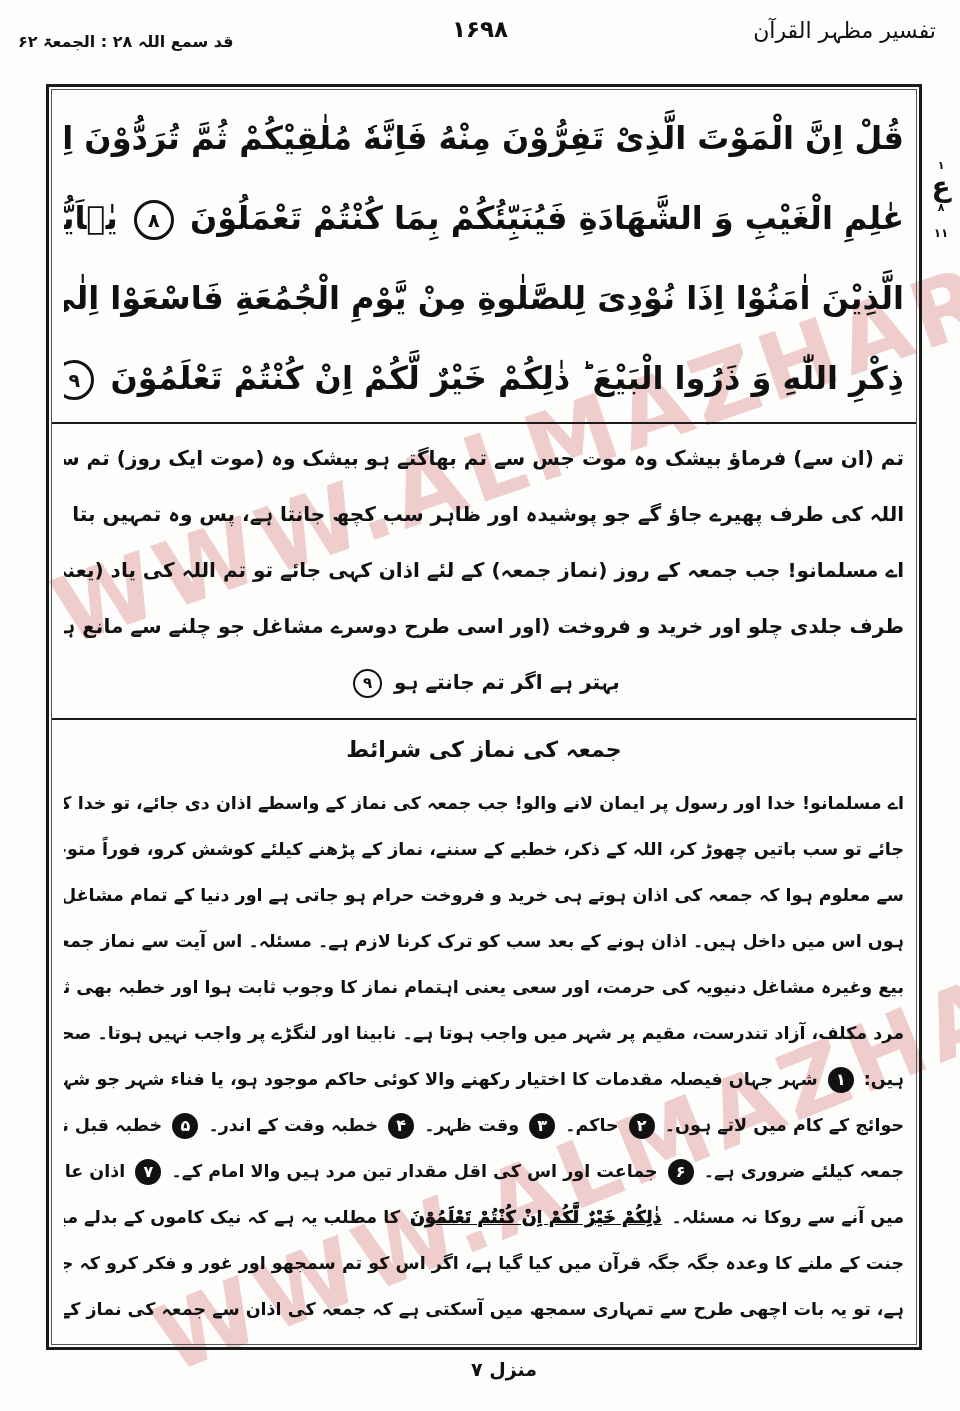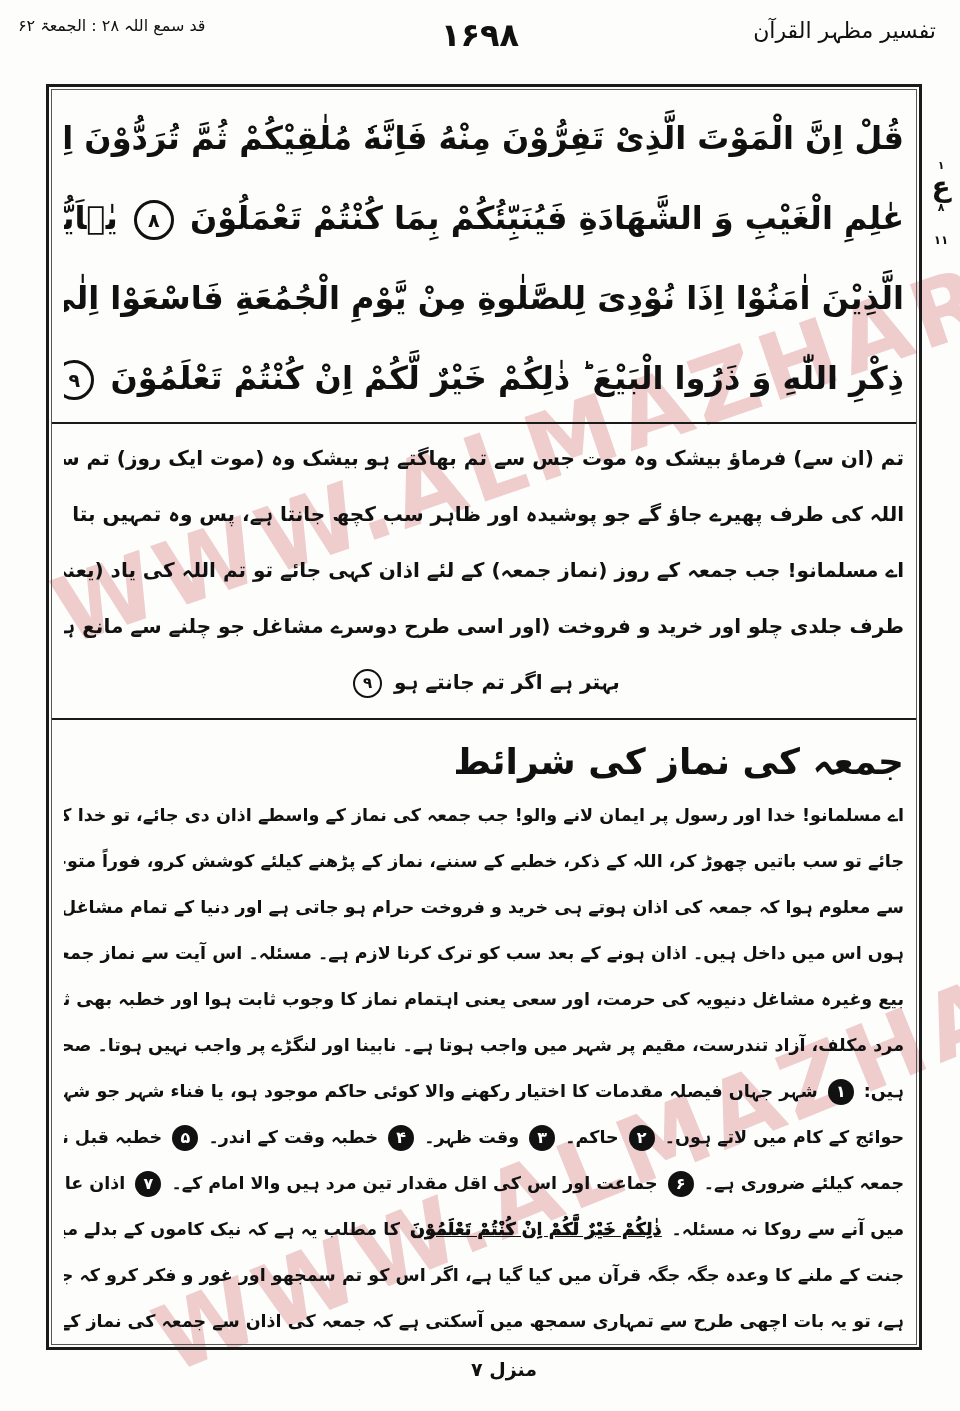"قد سمع اللہ ۲۸ :" .hdr-left { font-weight: normal -> bold; top: 16px -> 32px }
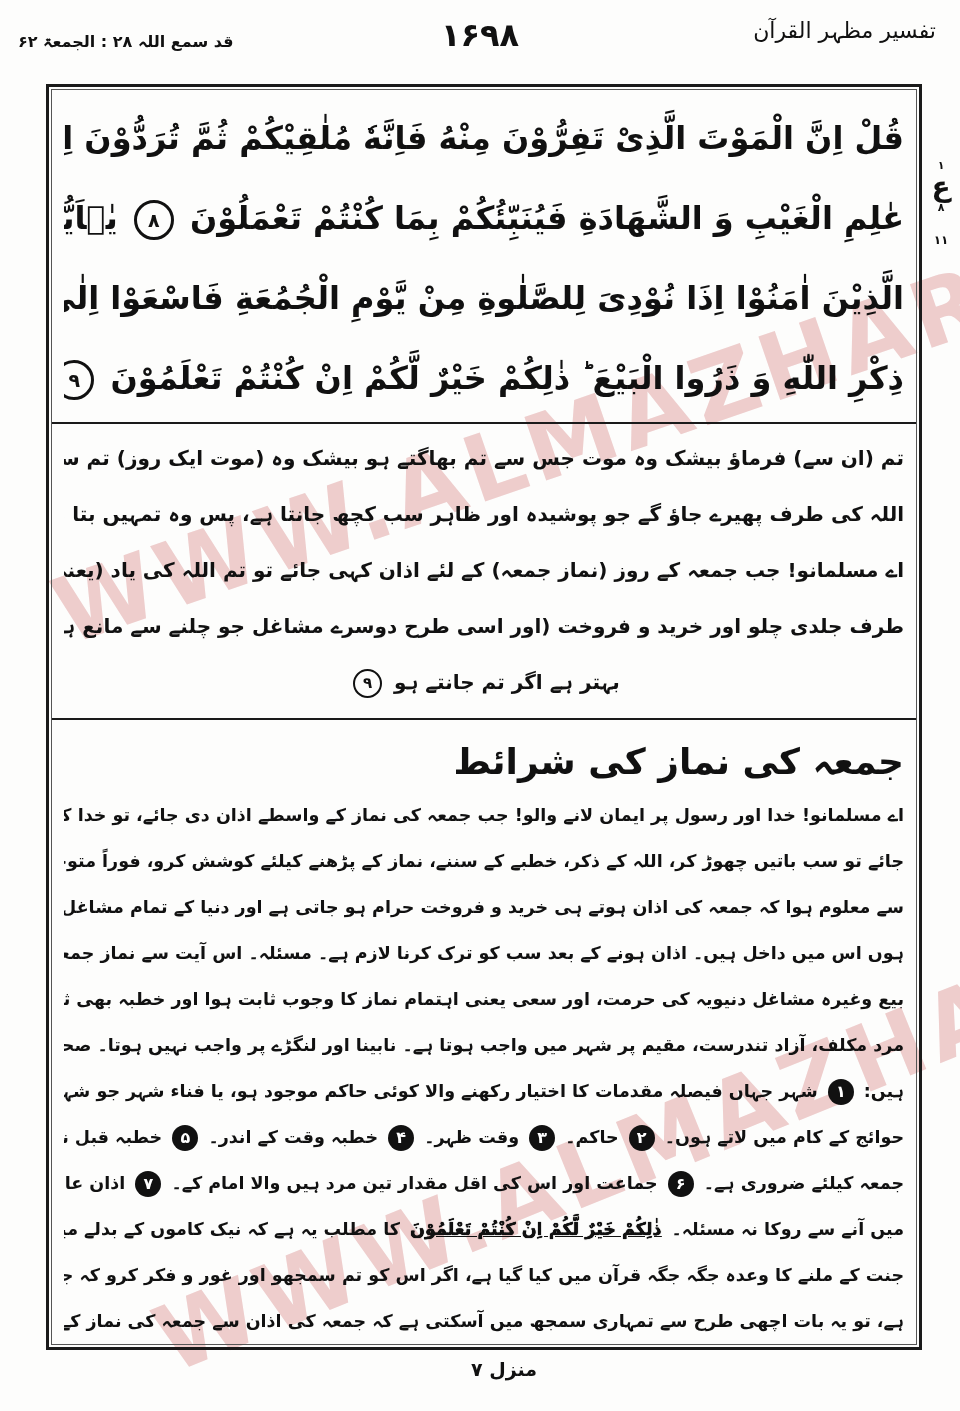"۱۶۹۸" .hdr-page { font-size: 32px -> 23px }
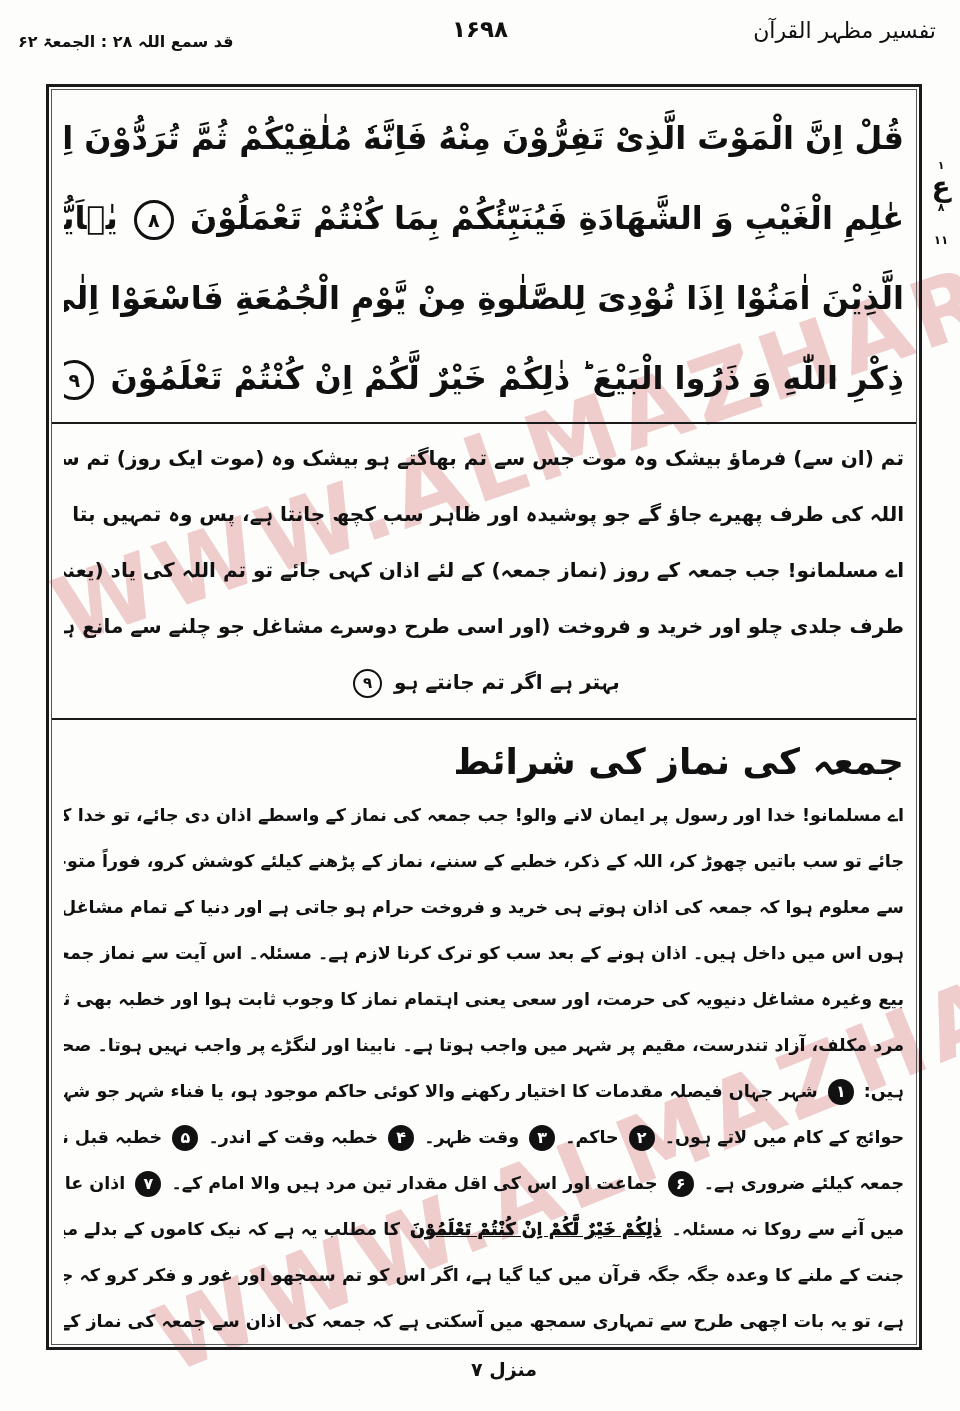"۱۱" .ruku-bottom { margin-top: 21px -> 14px }
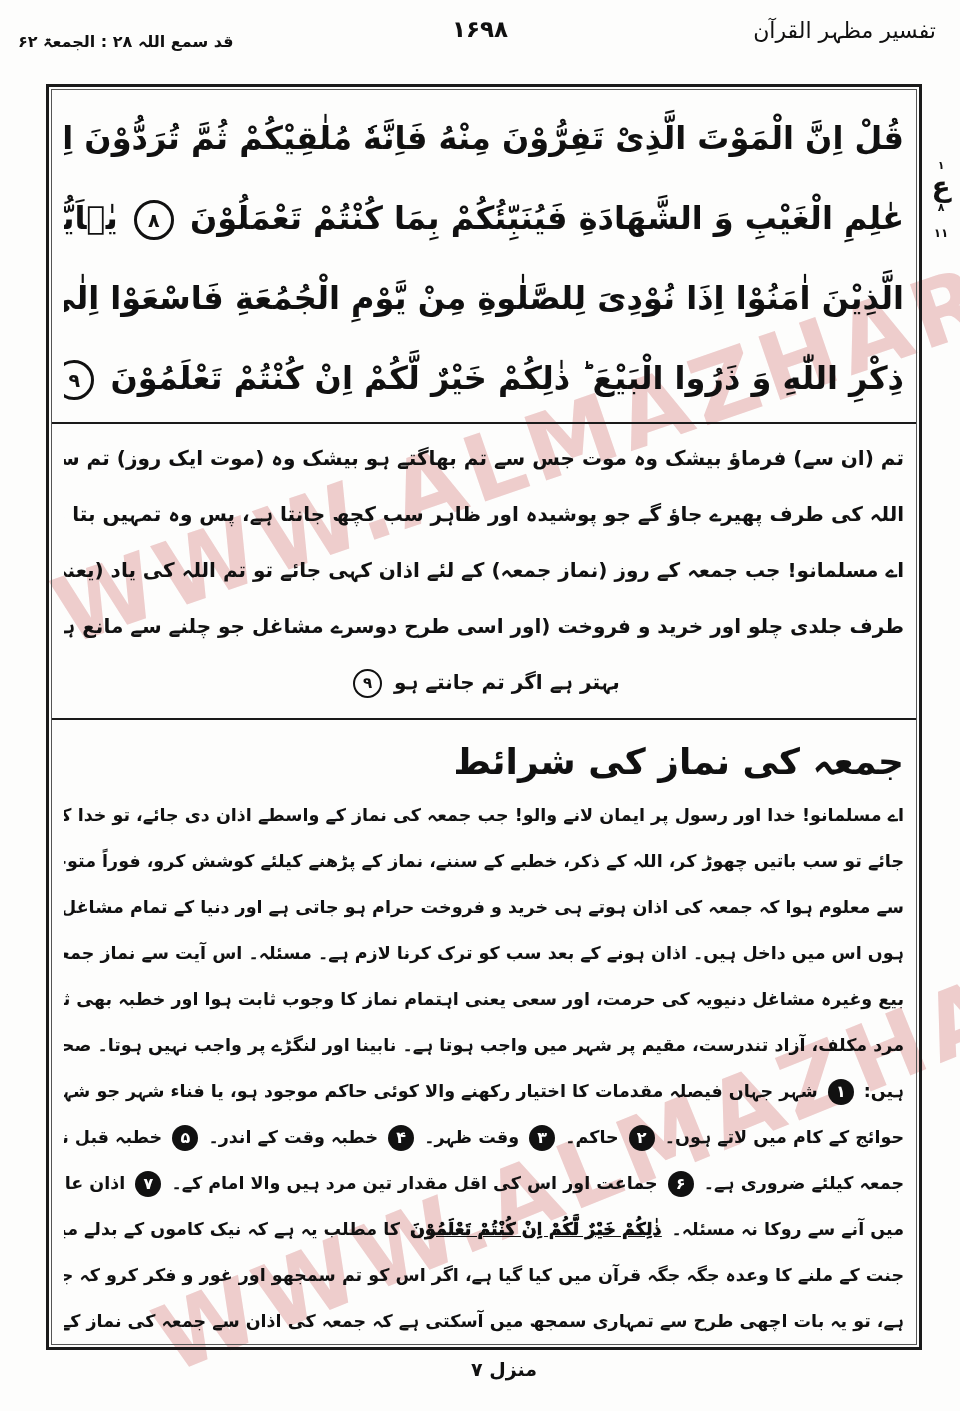"جمعہ کی نماز کی شرائط" .commentary-heading { font-size: 36px -> 22px; margin: 16px 0 8px -> 4px 0 8px; text-align: right -> center }
